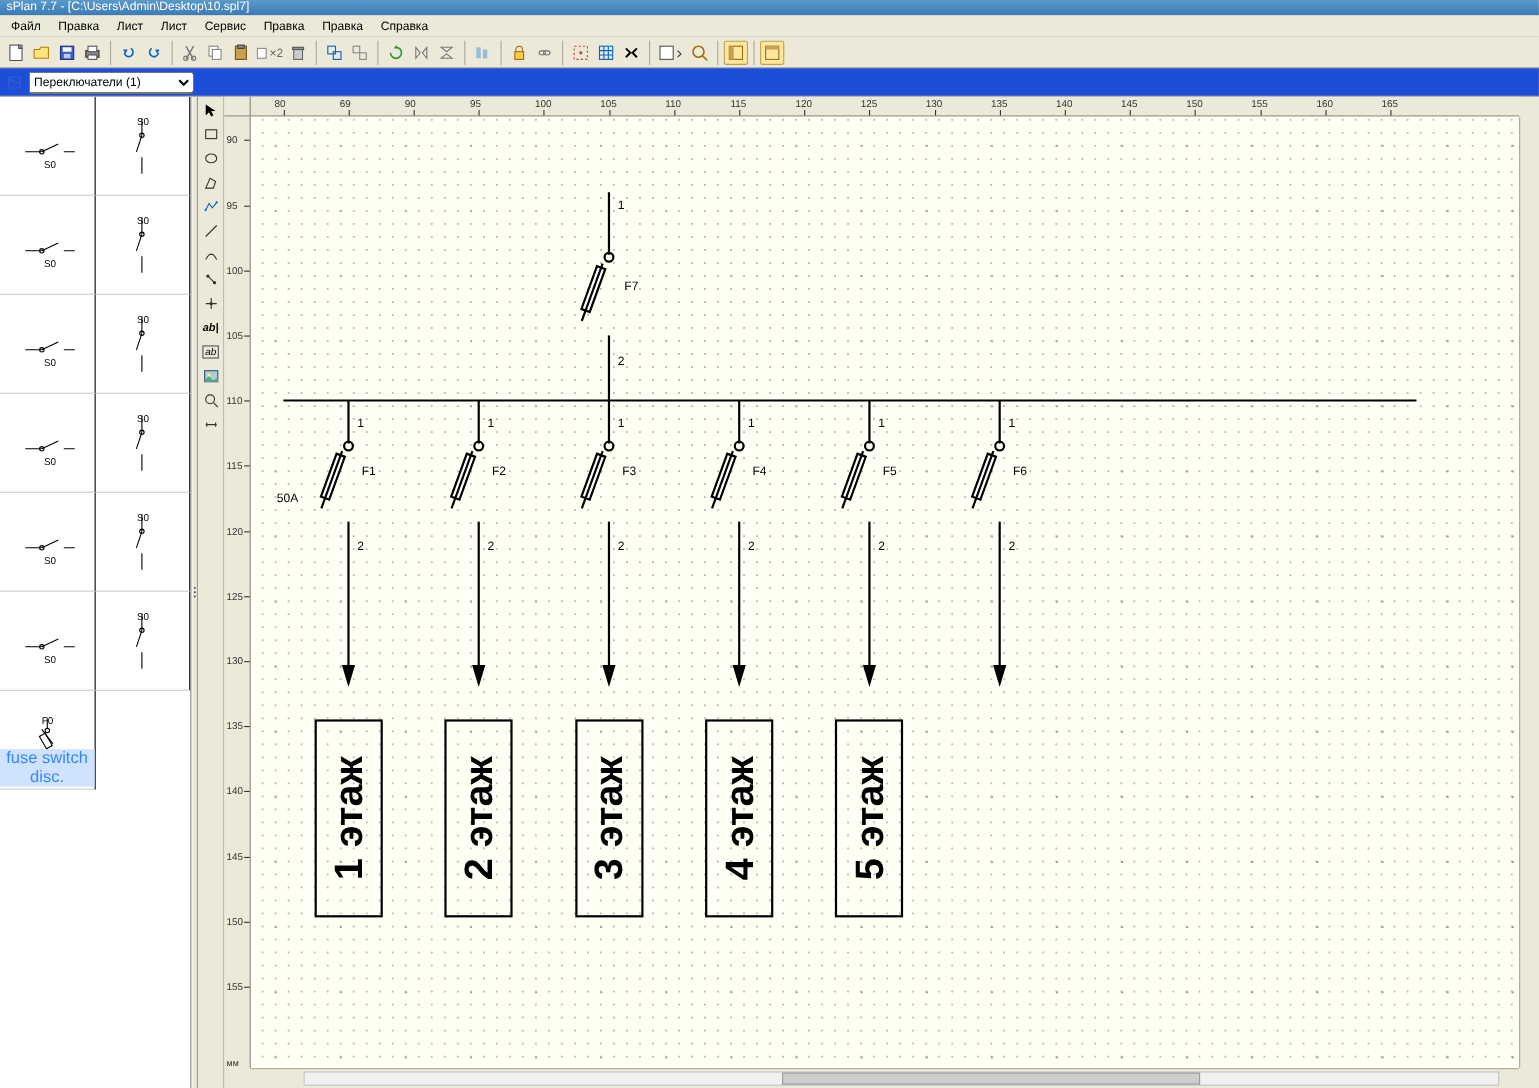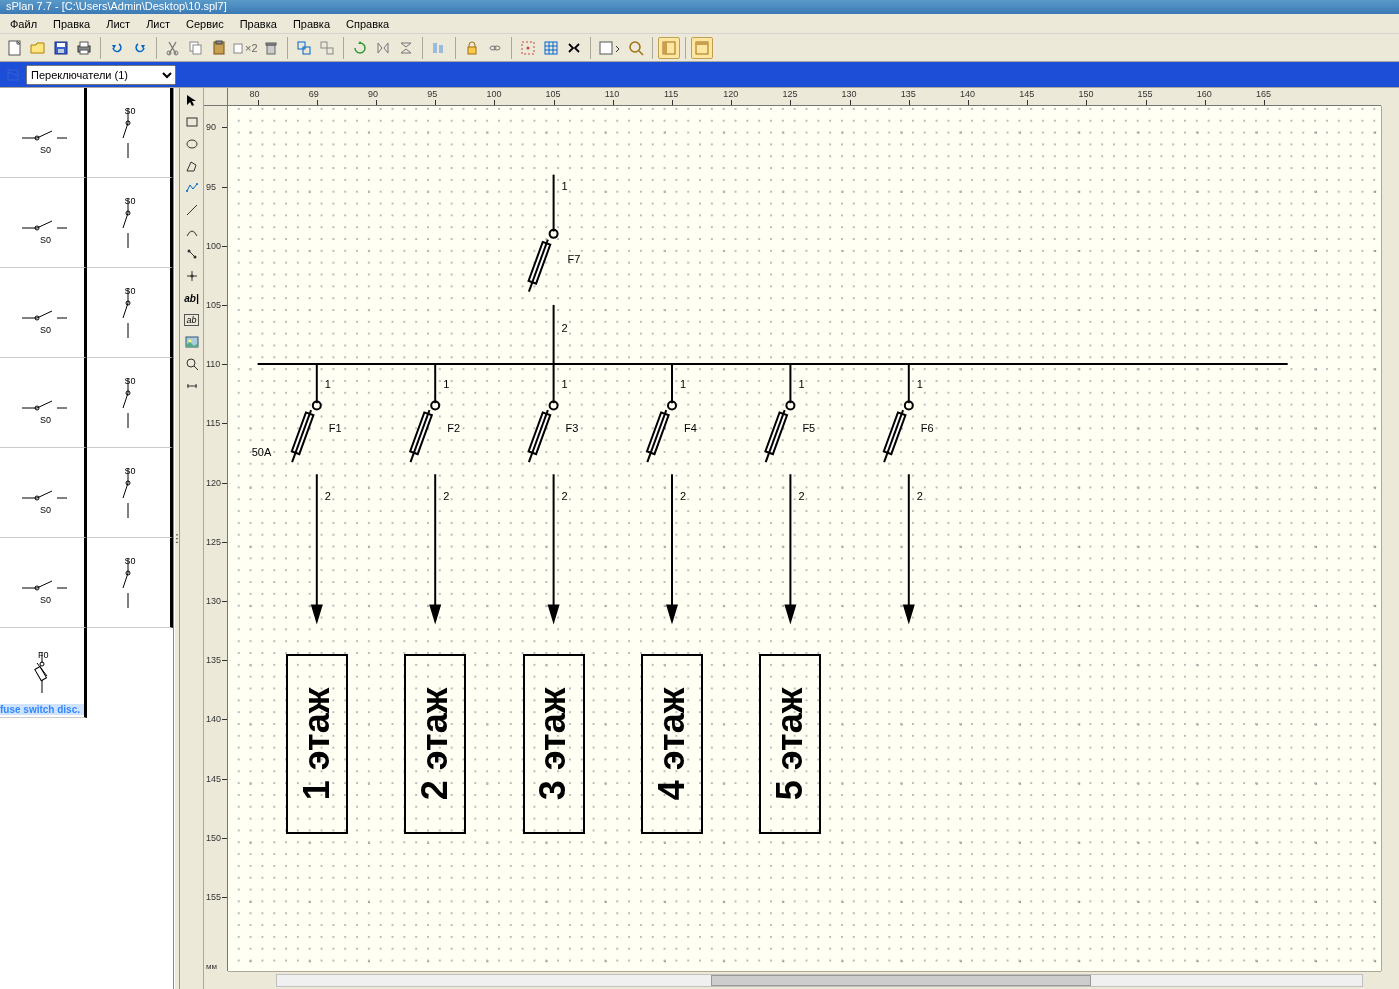"S0" .palcell { border-right: 3px solid #000000 -> 1px solid #000000 }
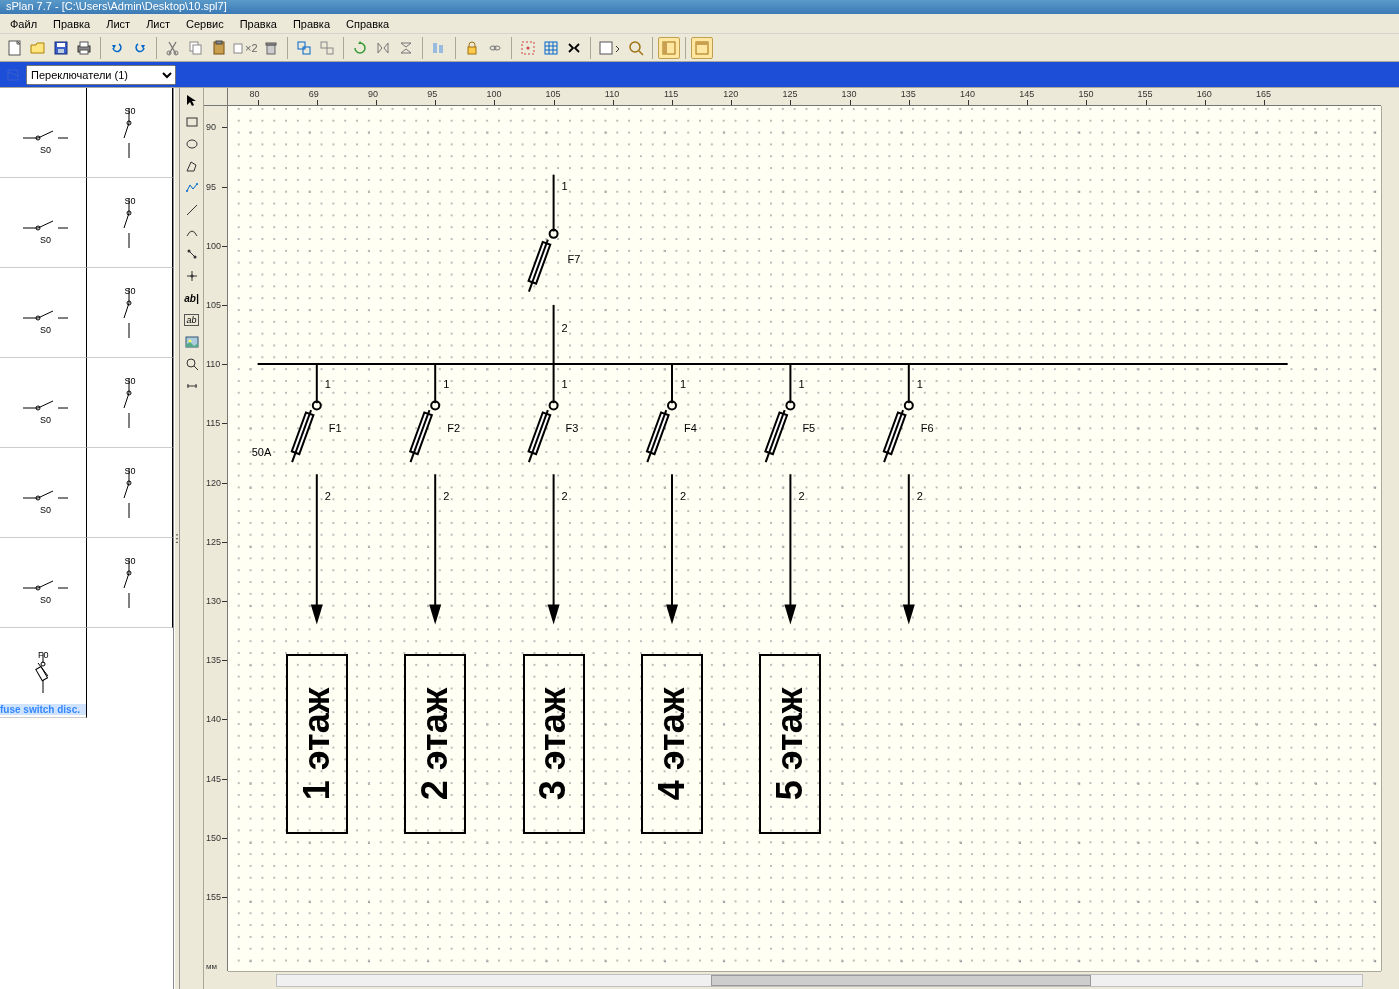"fuse switch disc." .palcap { font-size: 10px -> 15px; font-weight: bold -> none; text-align: none -> center }
